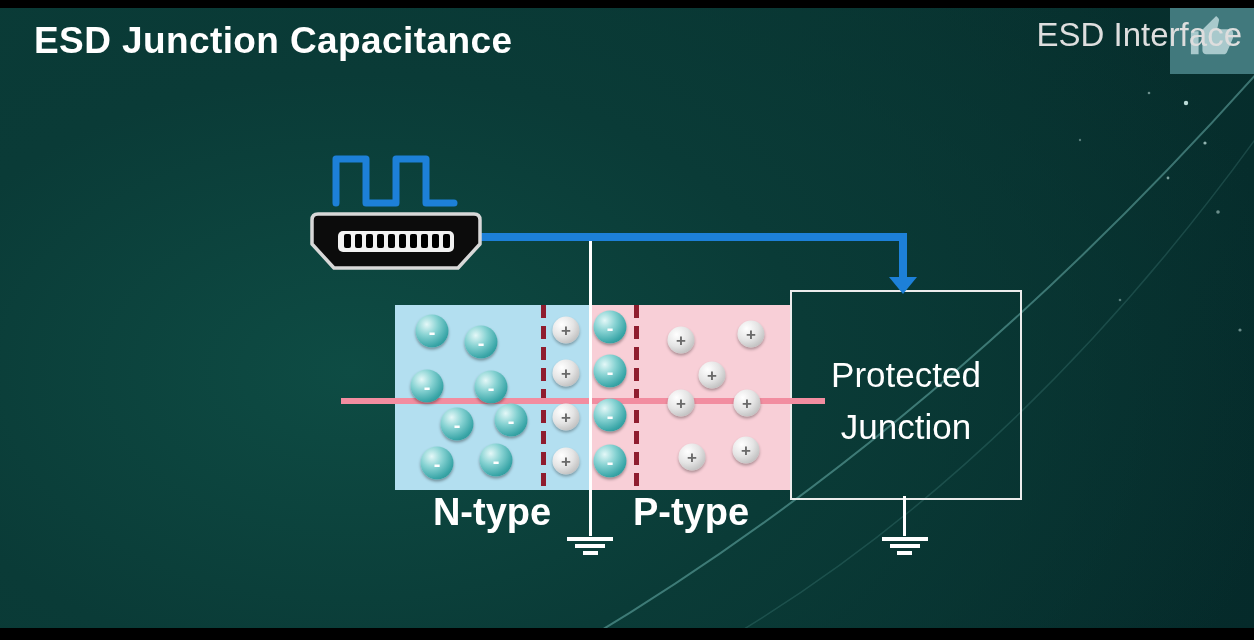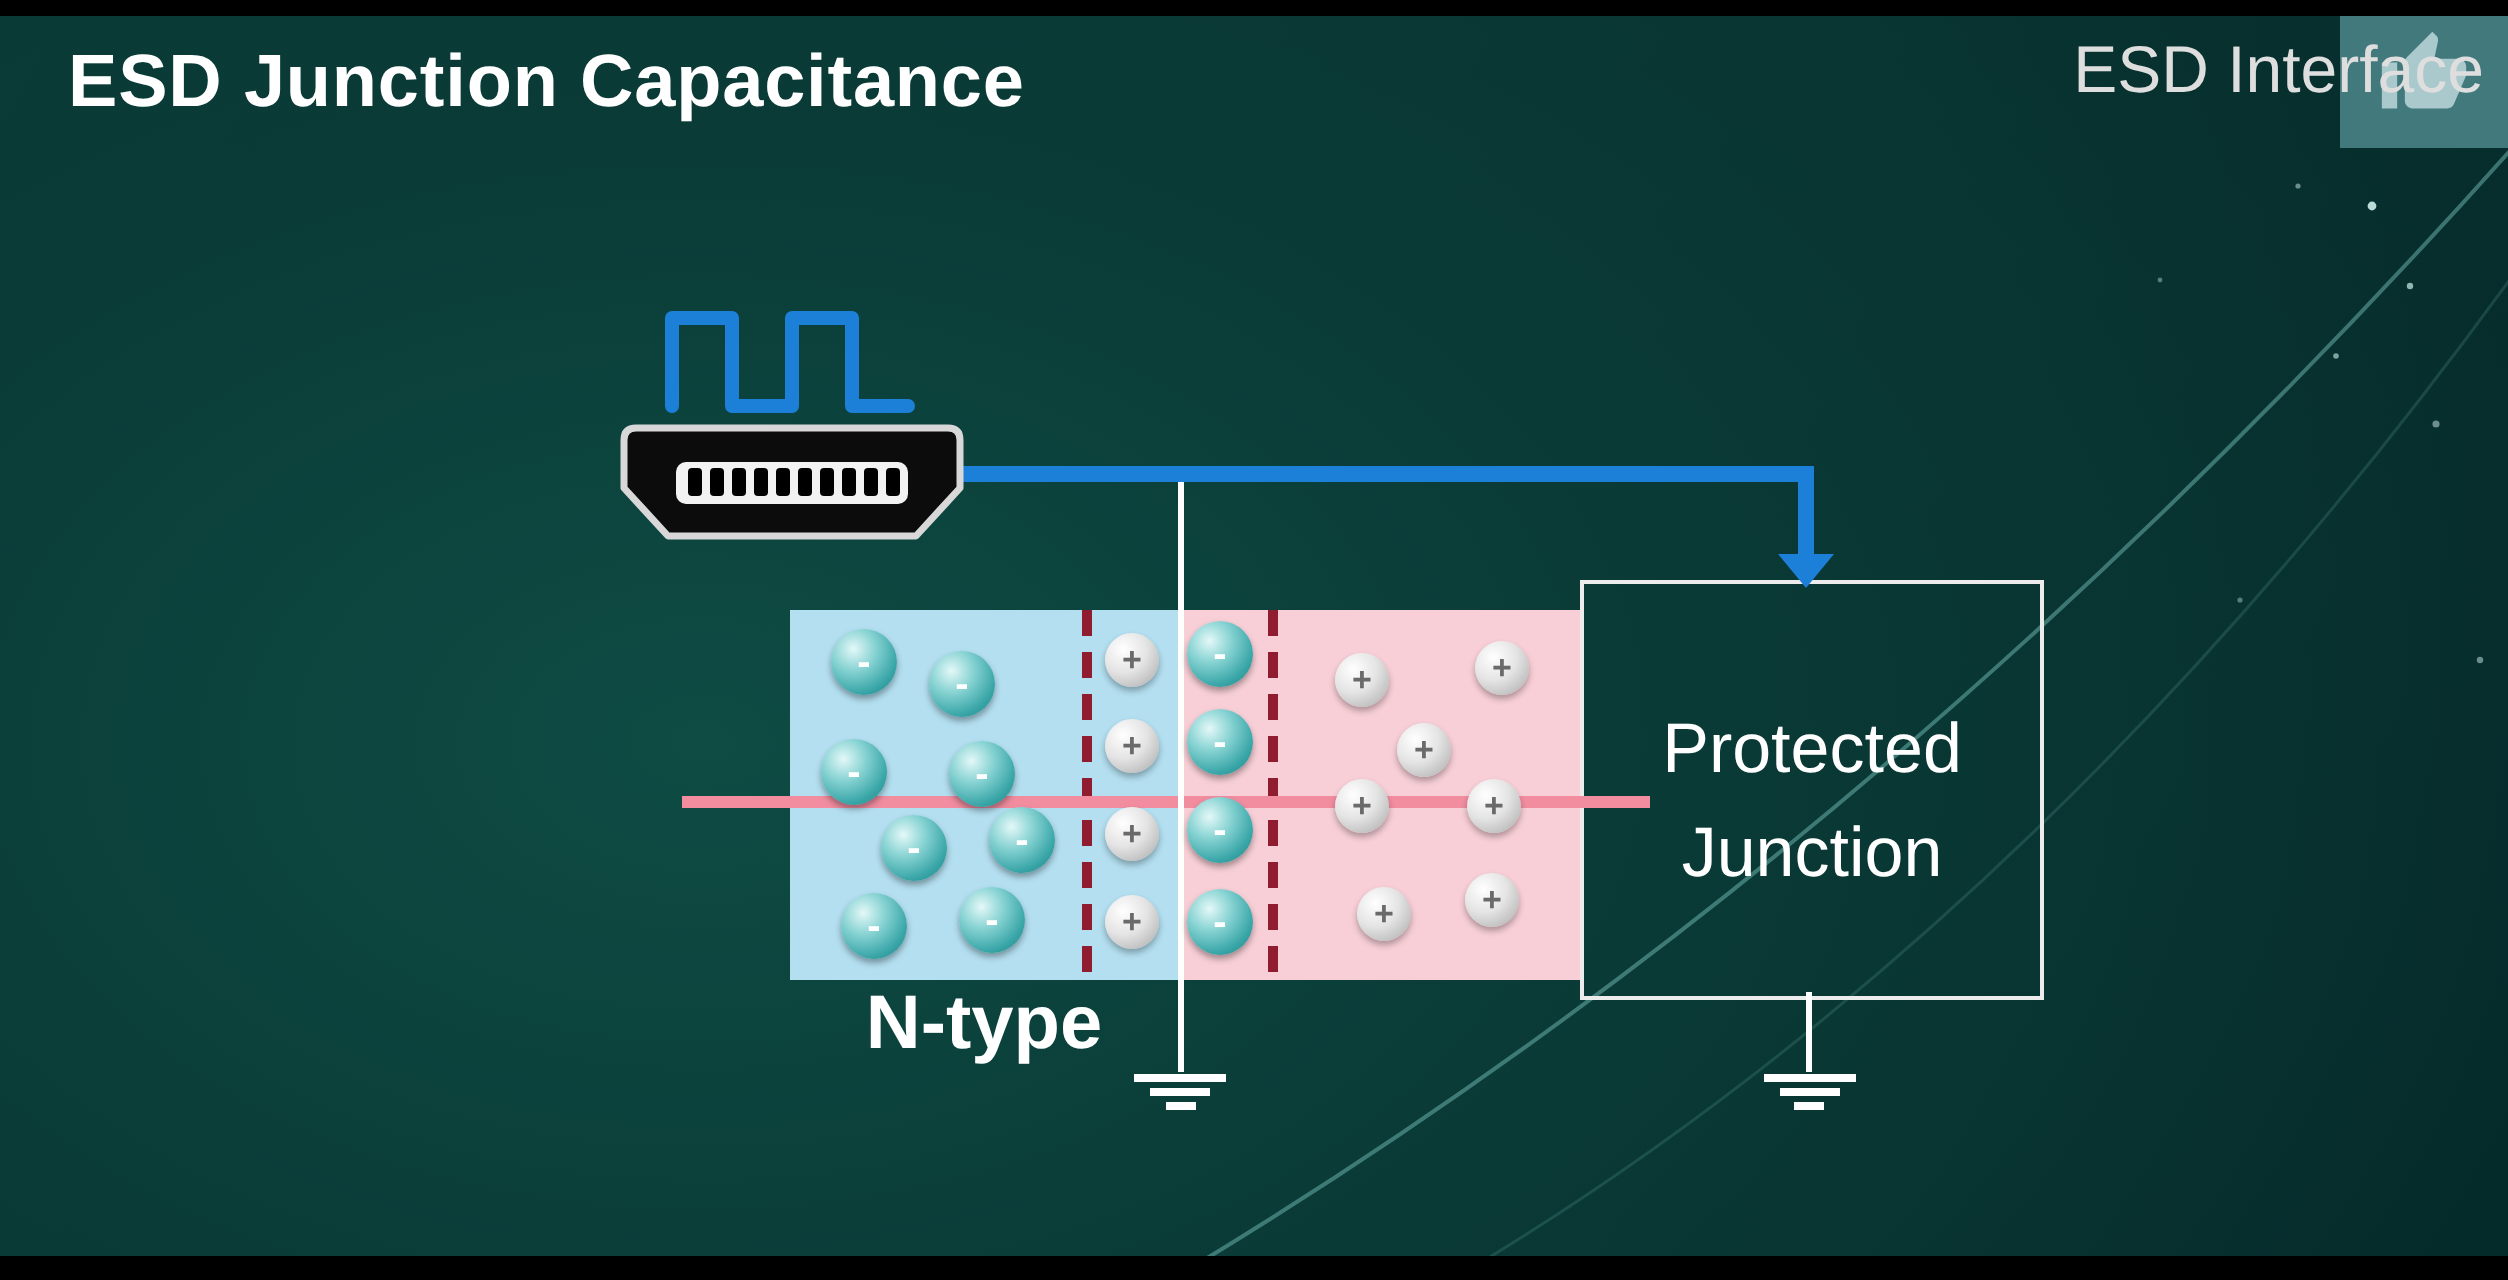"P-type" div.type-label { html: none -> <div>P-type</div> }
